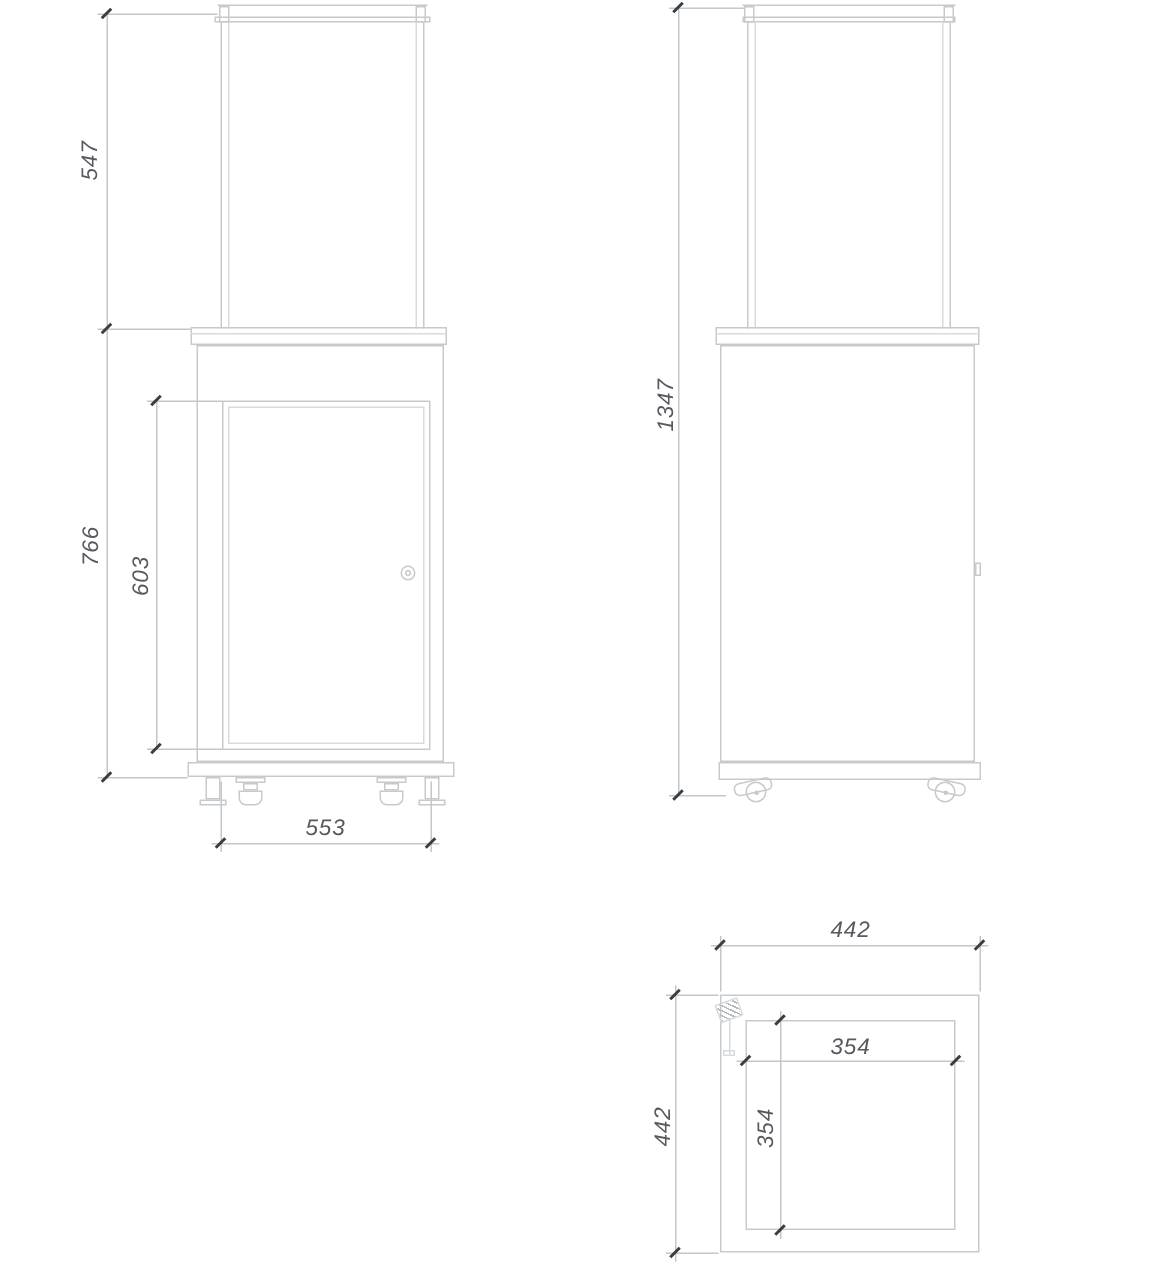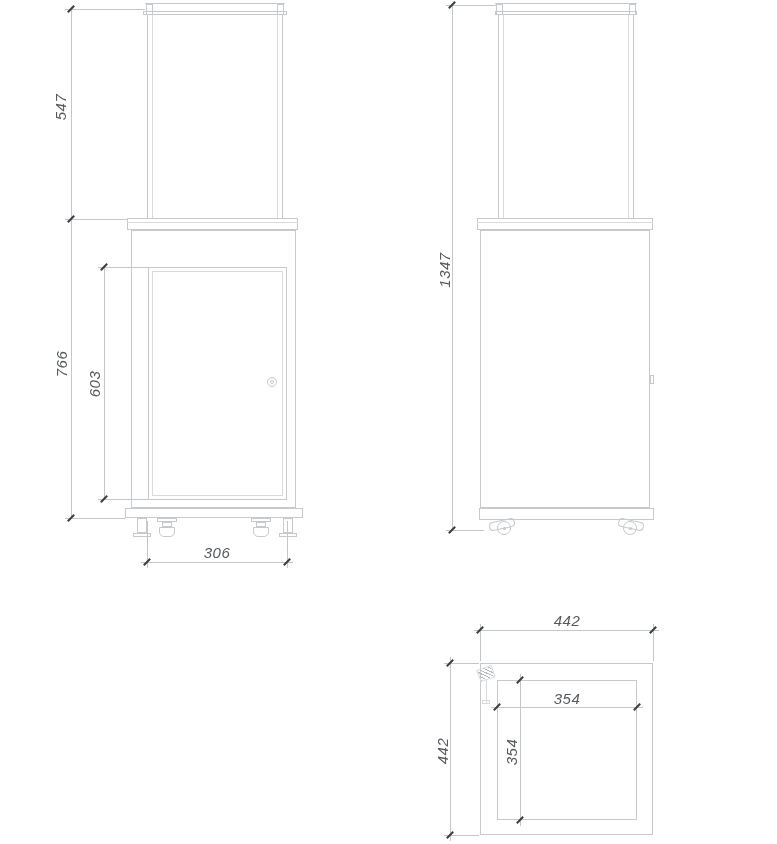"306" div.dim-label { text: 306 -> 553 }
